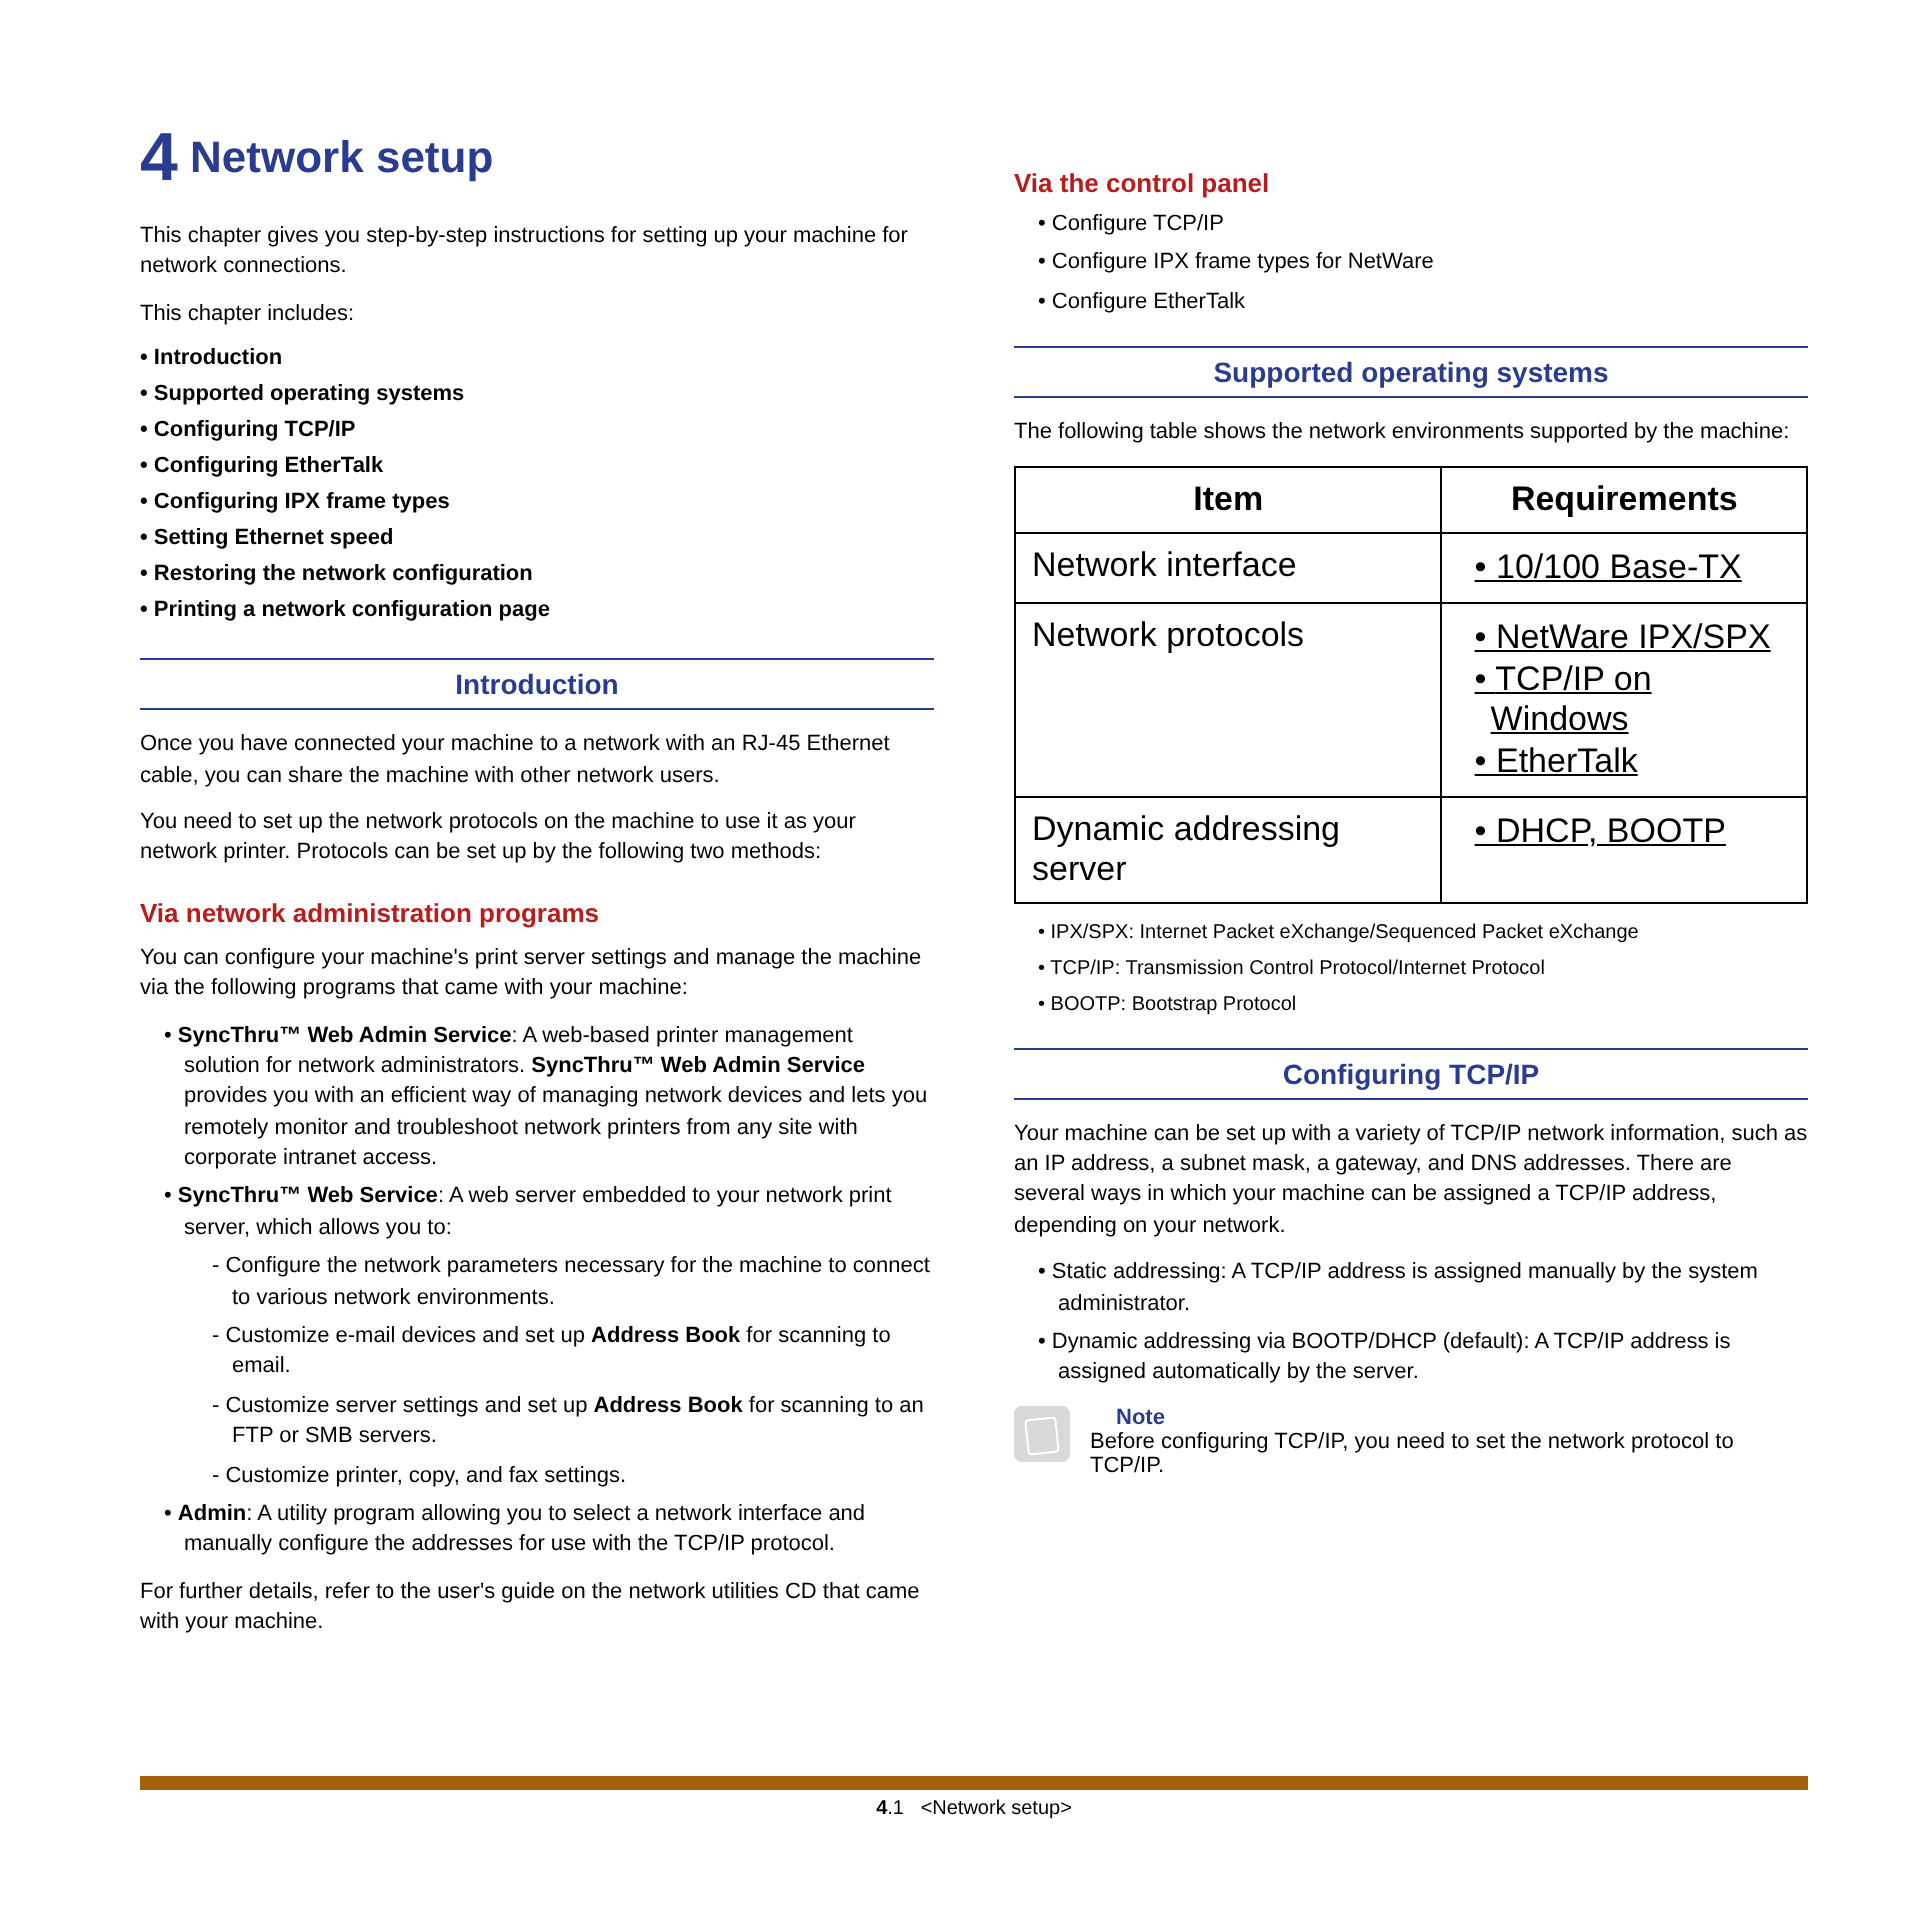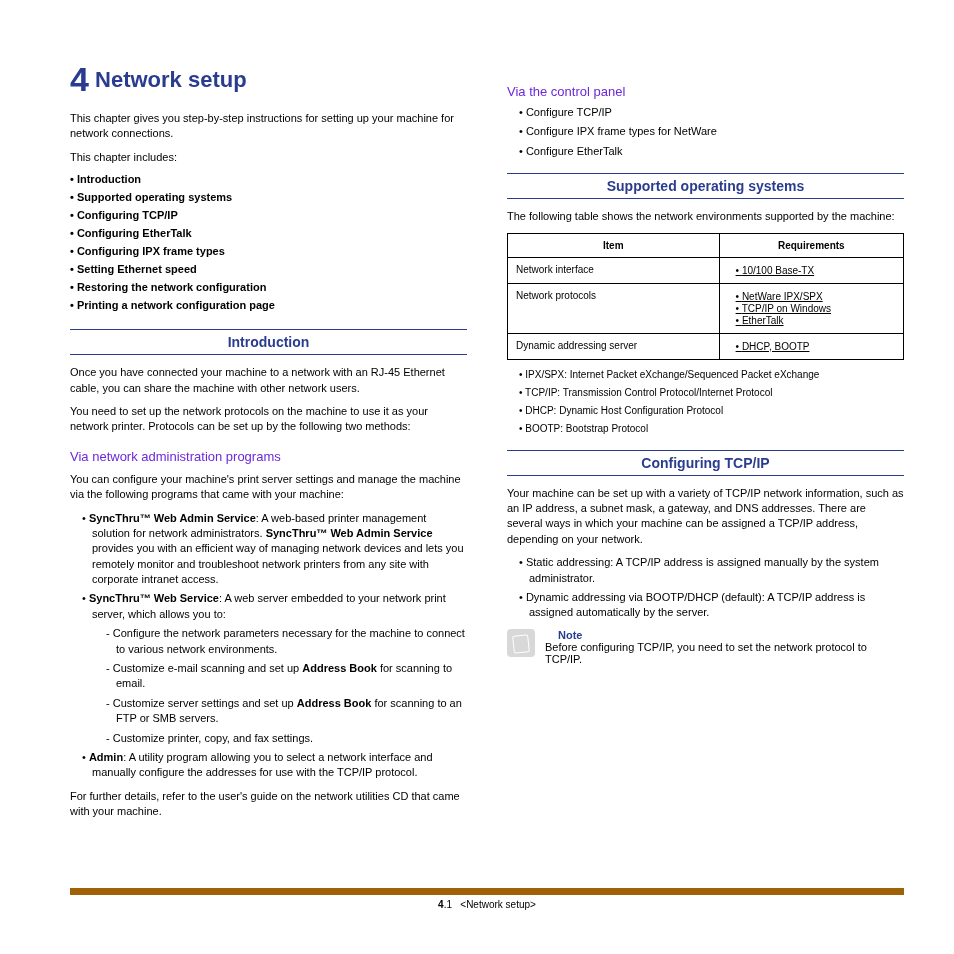"Via the control panel" .subsection-h { color: #6d28d9 -> #b91c1c; font-weight: normal -> bold }
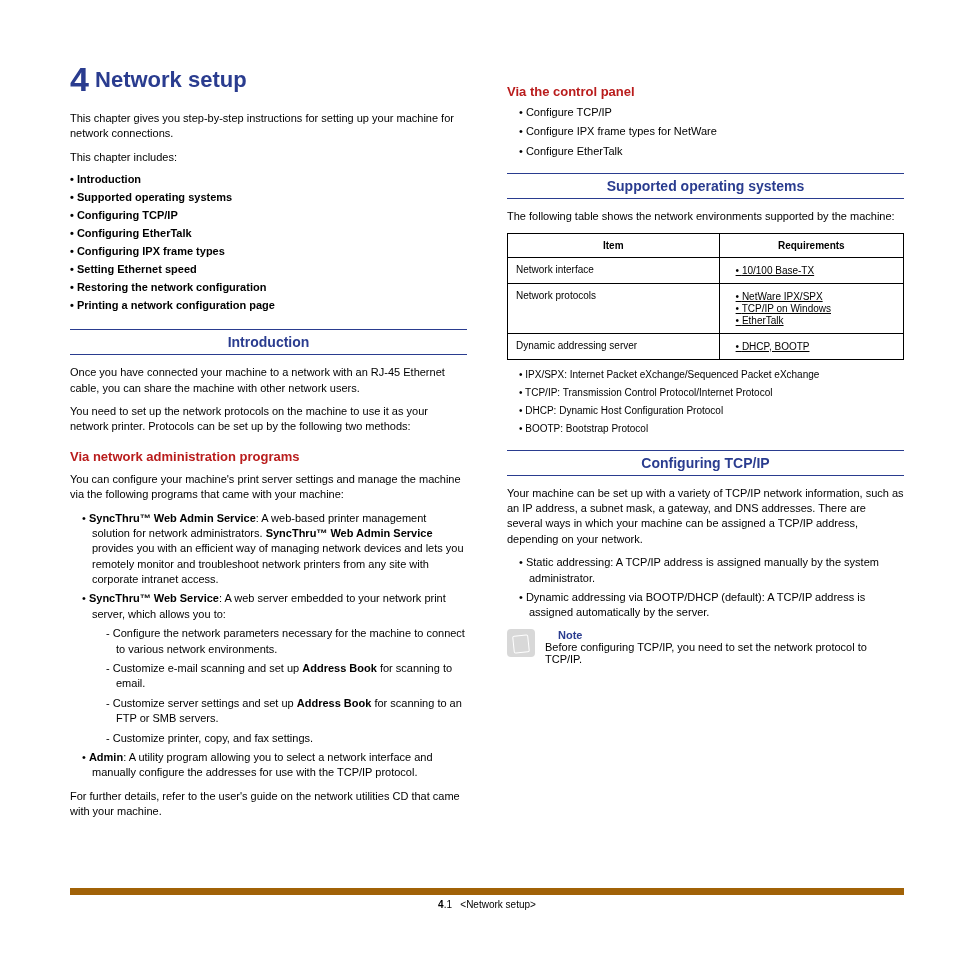"Item" table.req { font-size: 10px -> 17px }
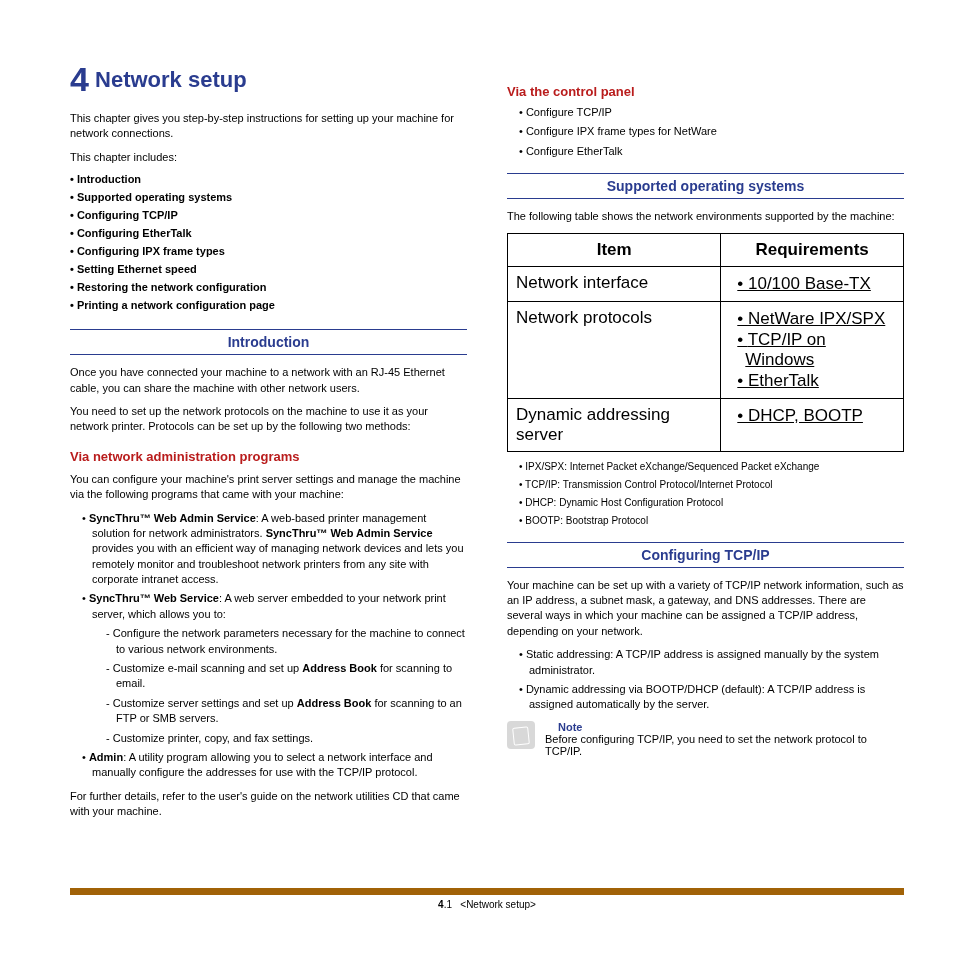"DHCP: Dynamic Host Configuration" li { html: <li>DHCP: Dynamic Host Configuration Protocol</li> -> none }
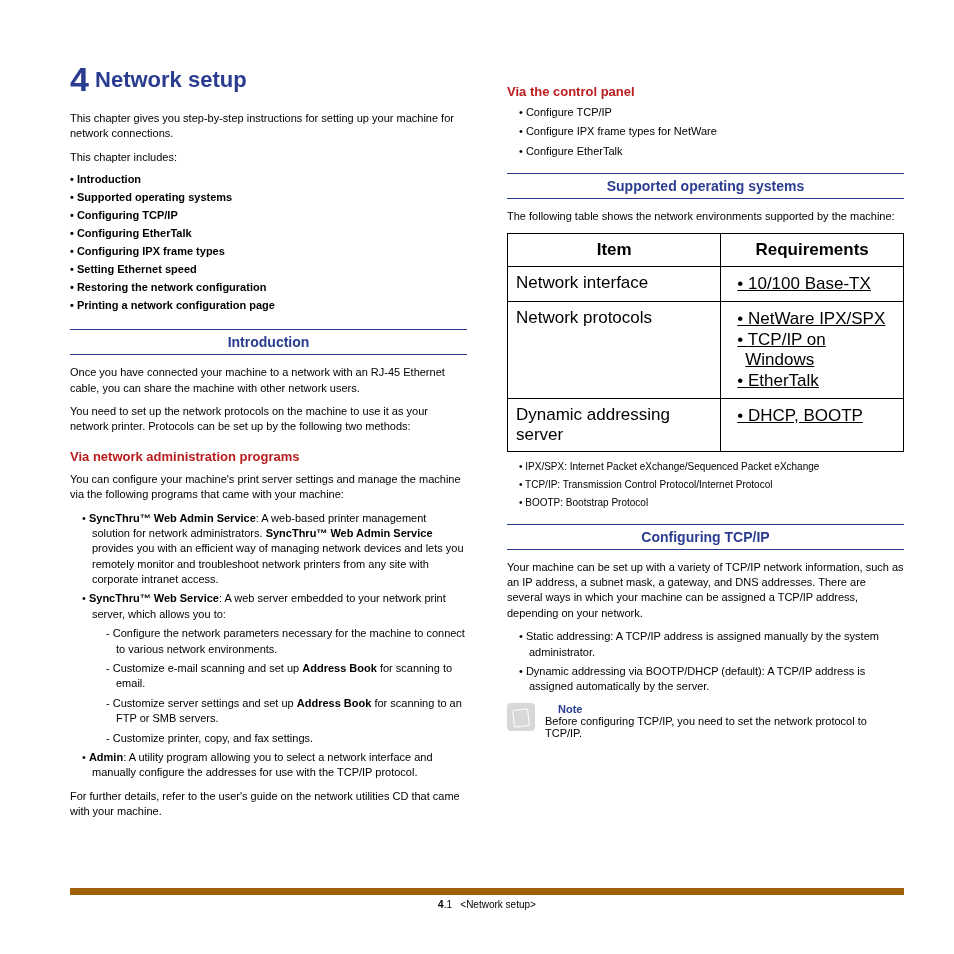"Customize e-mail scanning and set" span { text: scanning -> devices }
